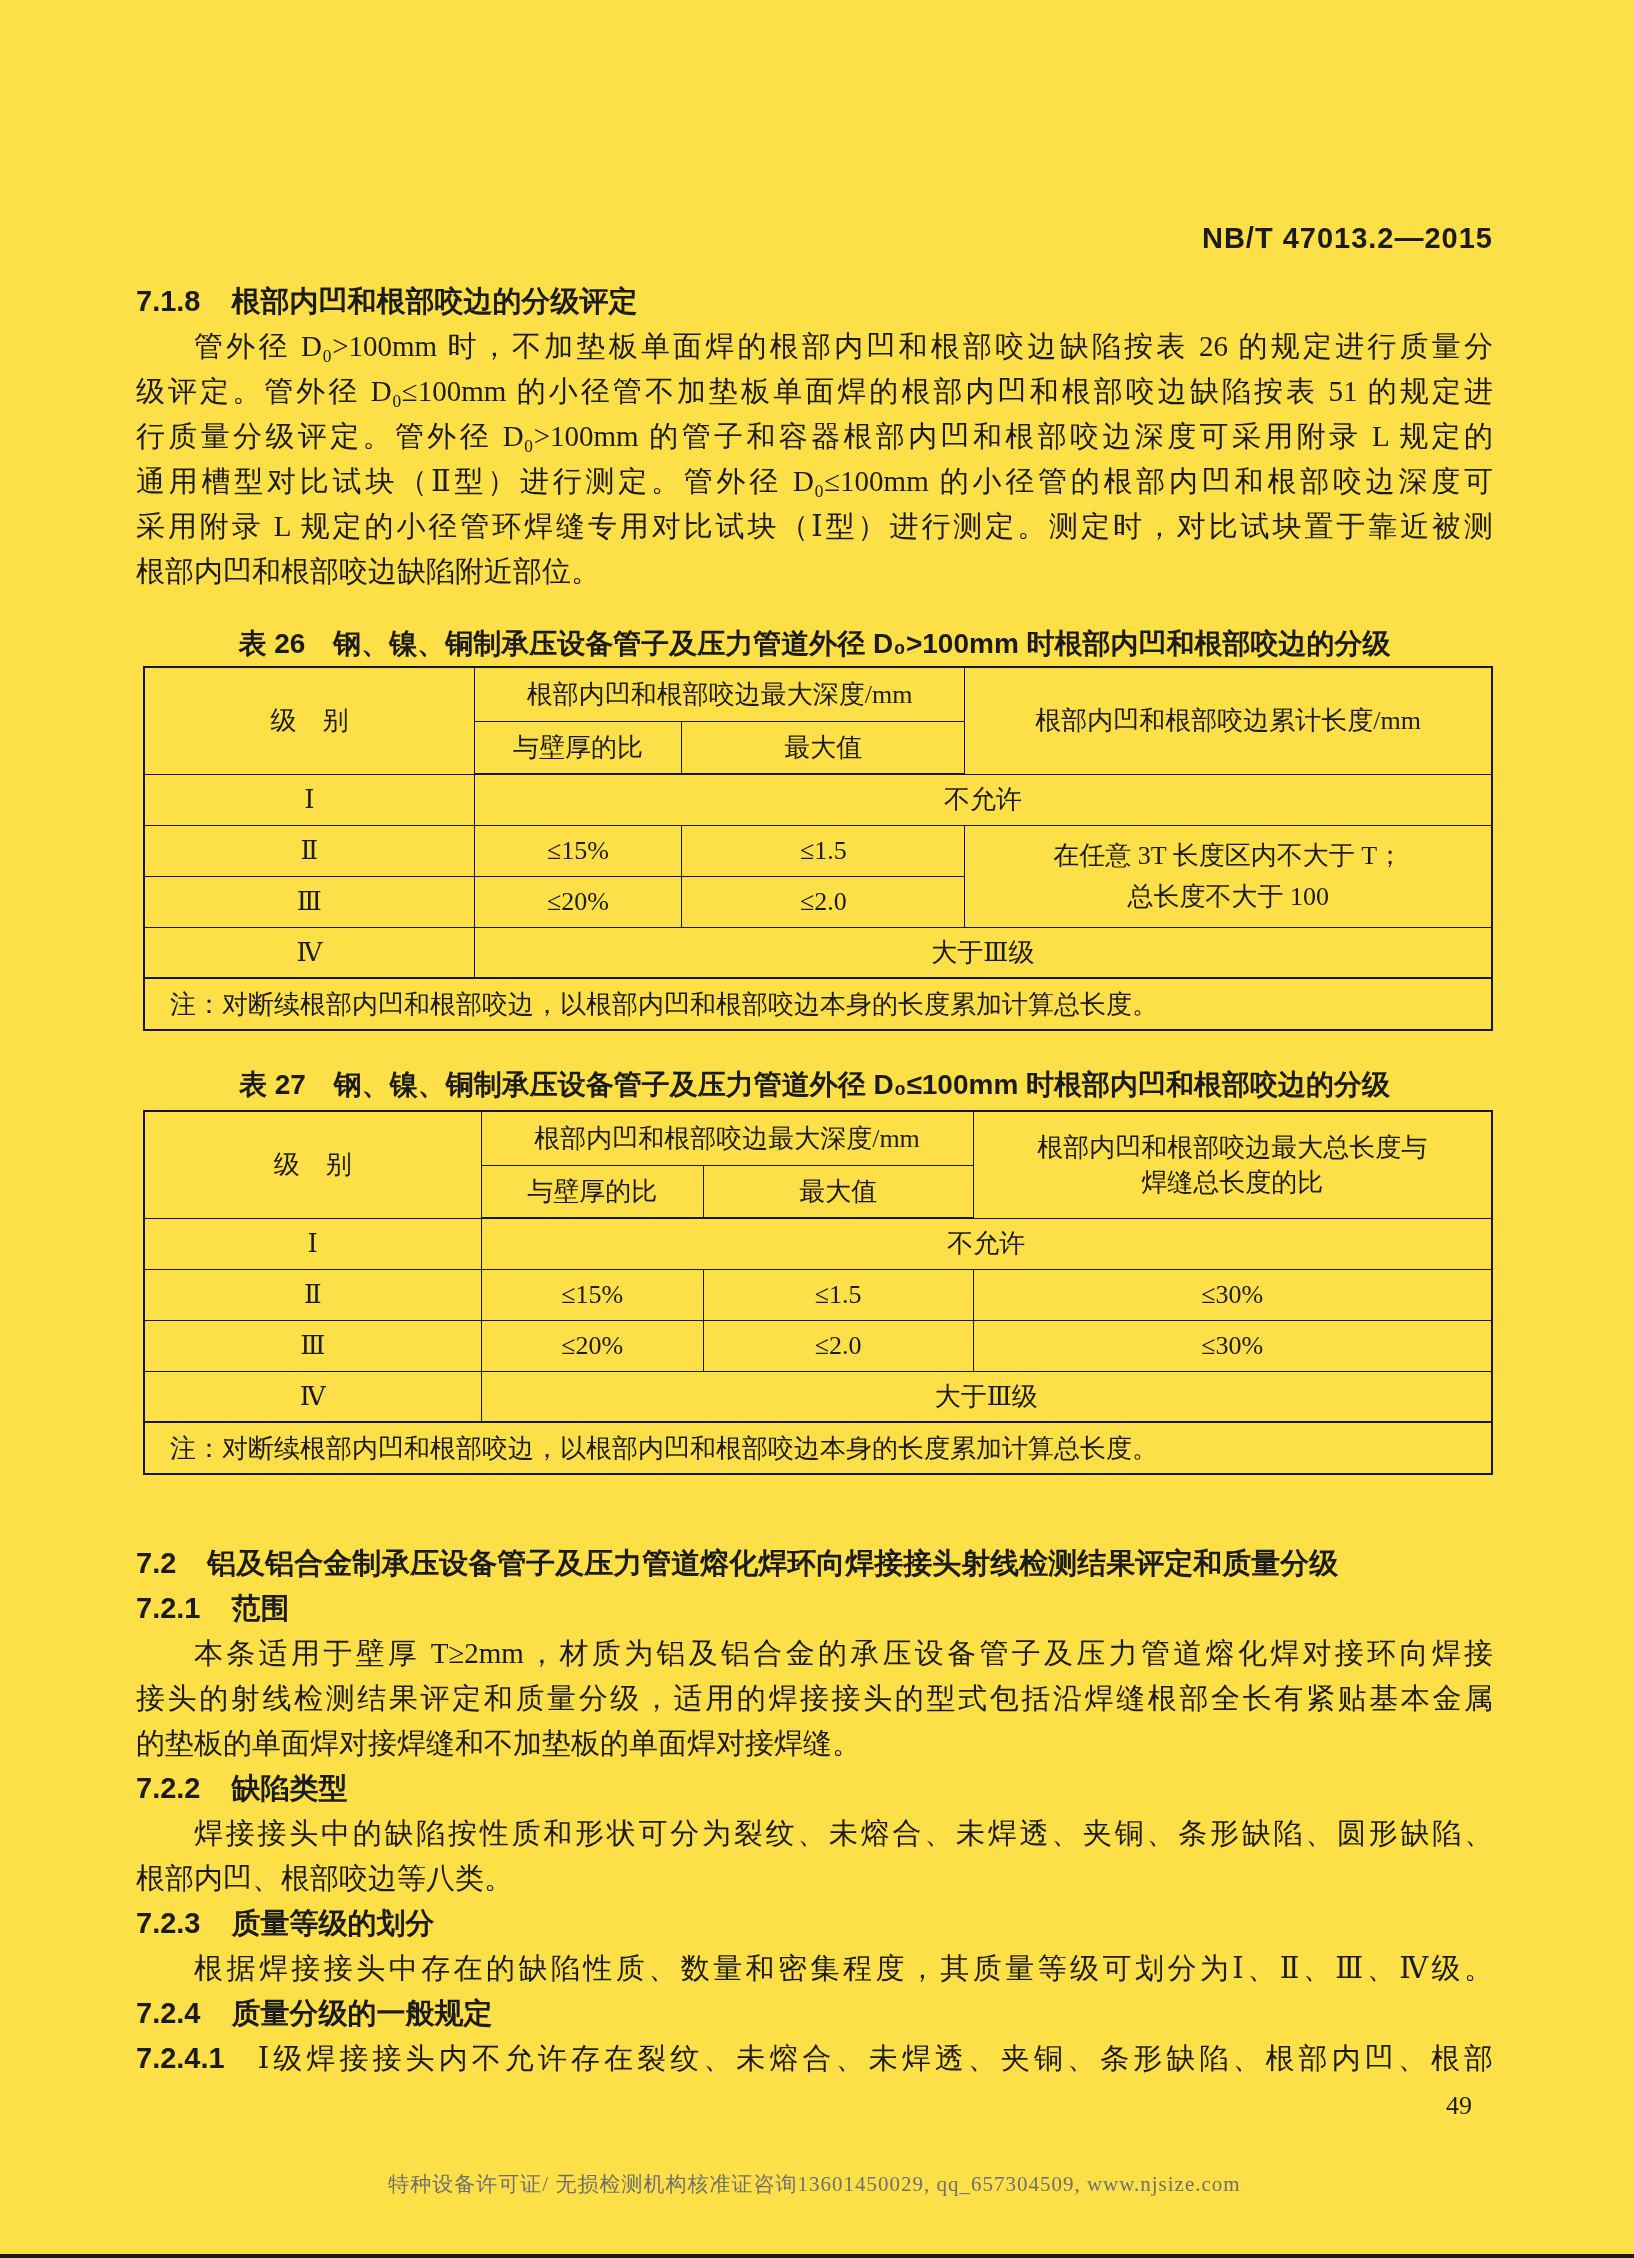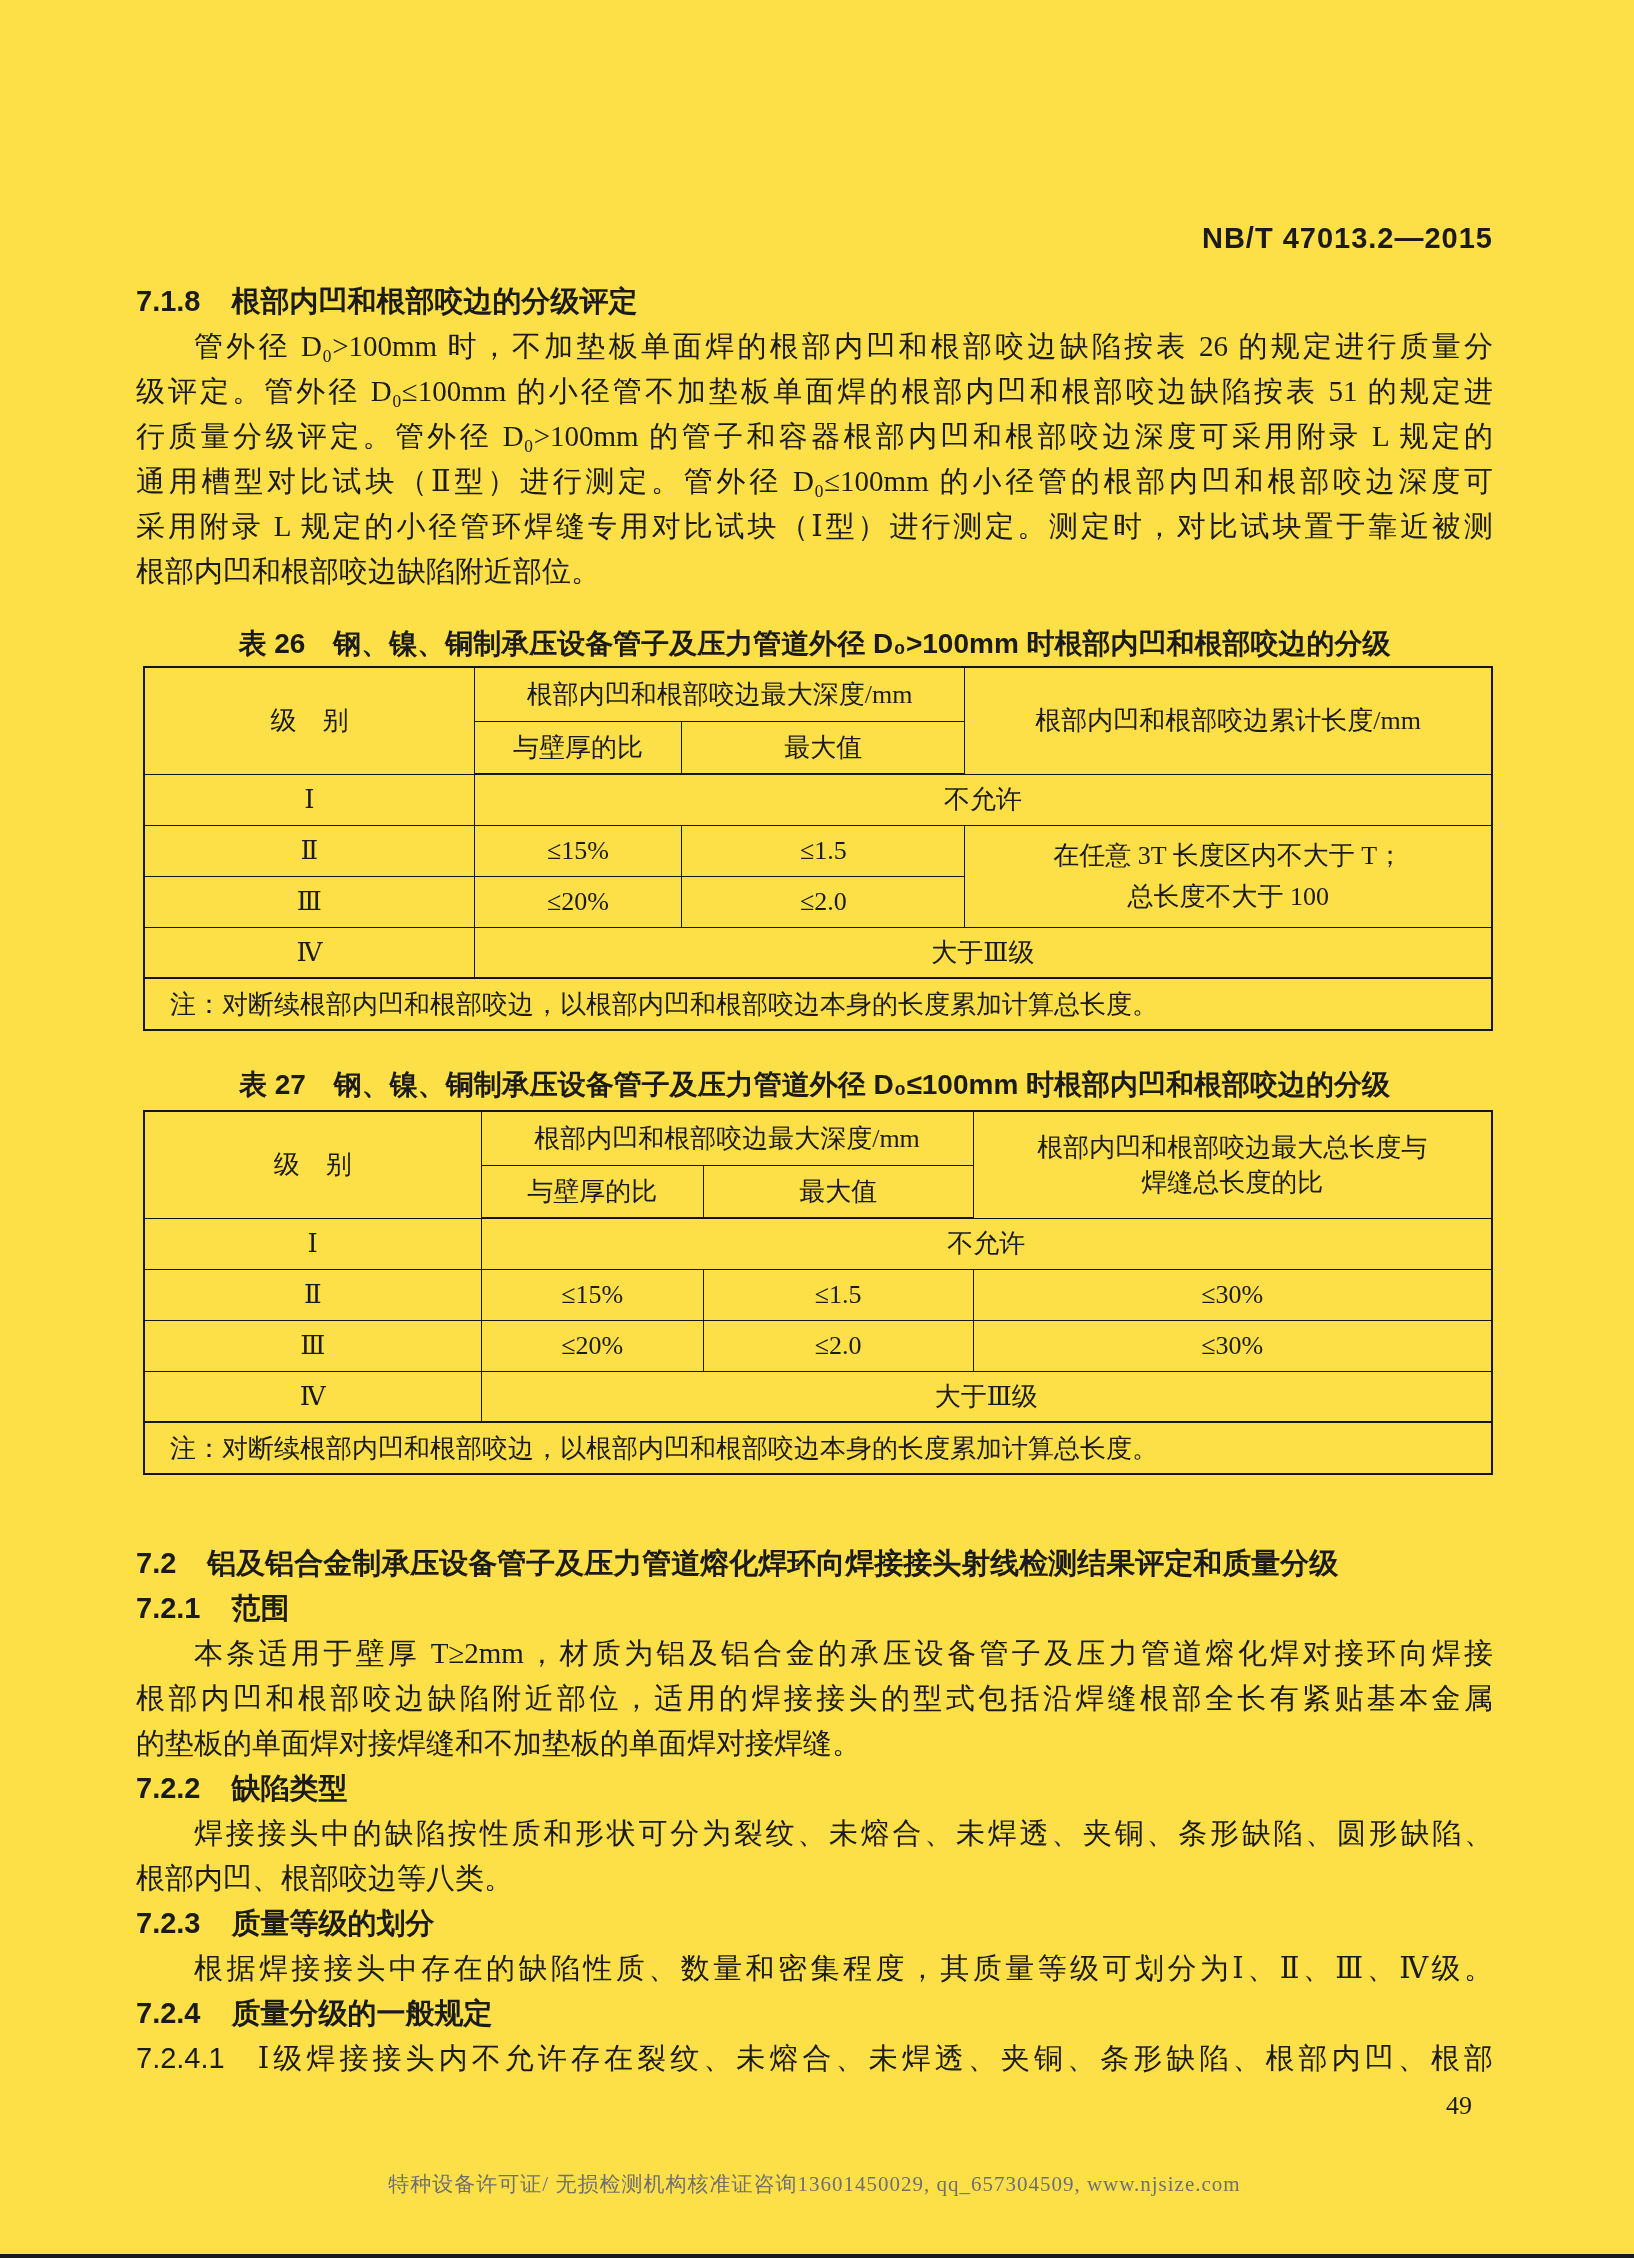"根部内凹和根部咬边缺陷附近部位，适用的焊接接头的型式包括沿焊缝根部全长有紧贴基本" div.pline { text: 根部内凹和根部咬边缺陷附近部位 -> 接头的射线检测结果评定和质量分级 }
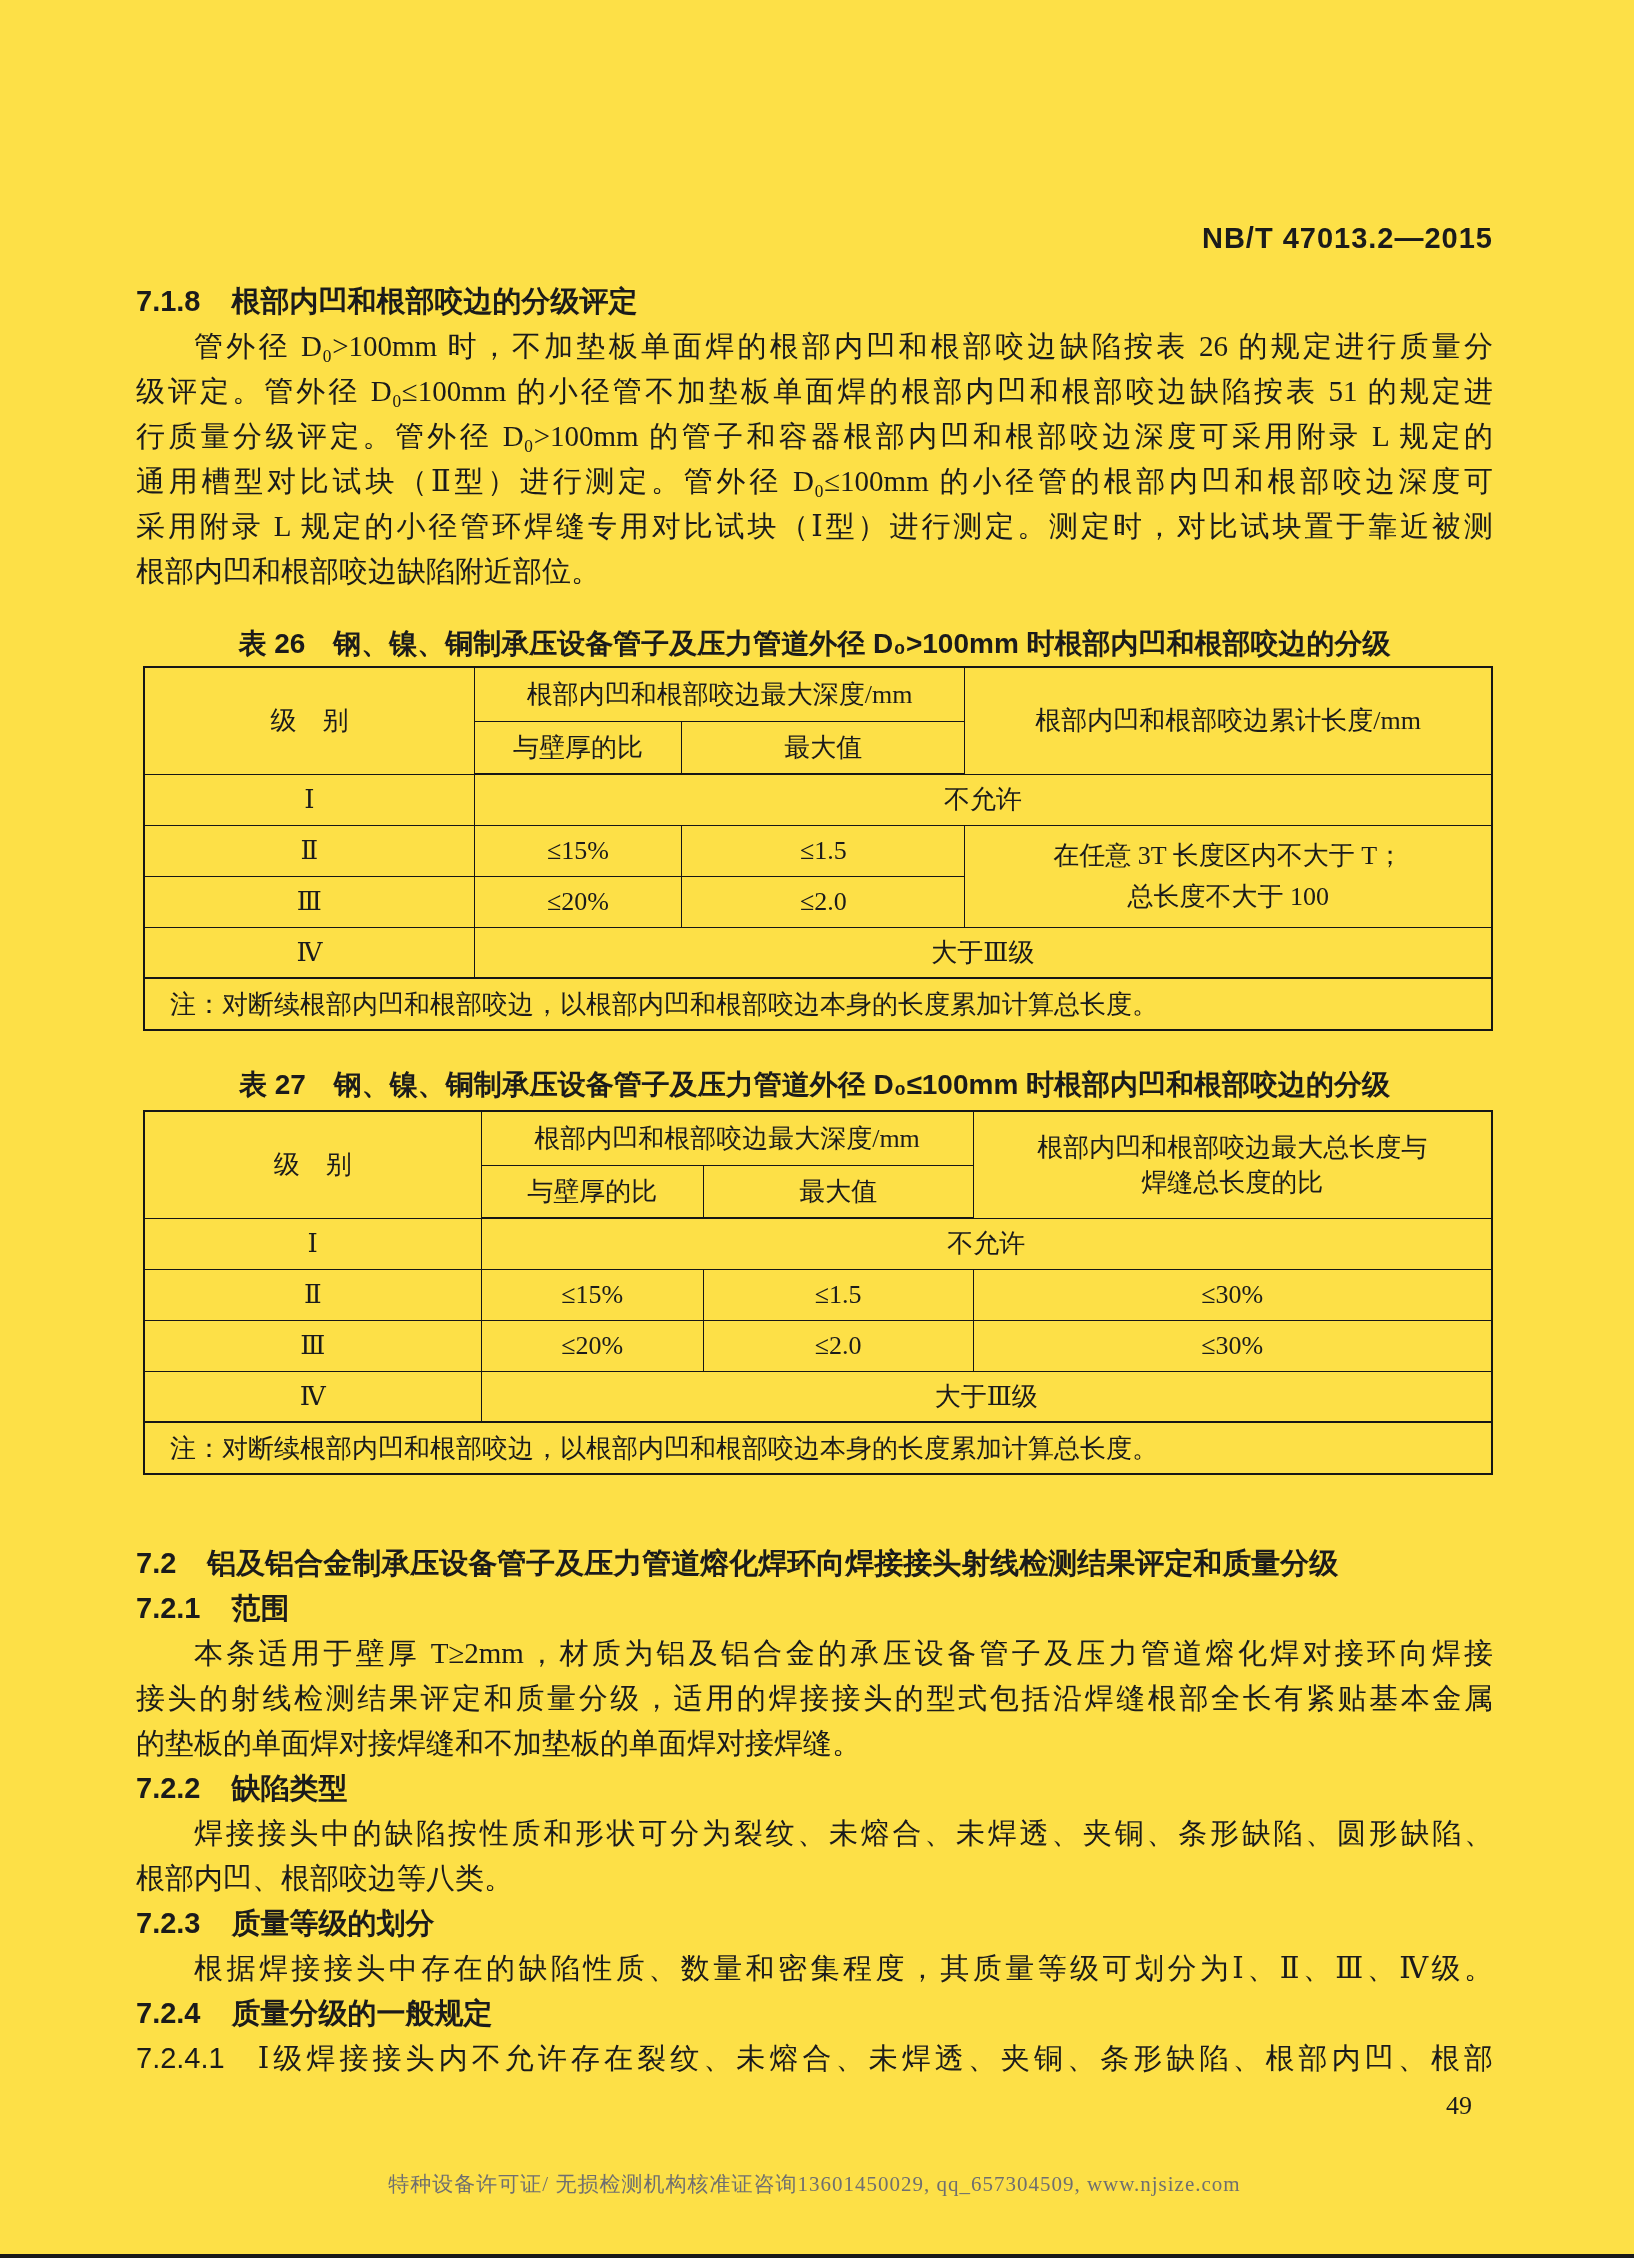"7.2.4.1" .body-run .hnum { font-weight: normal -> bold }
